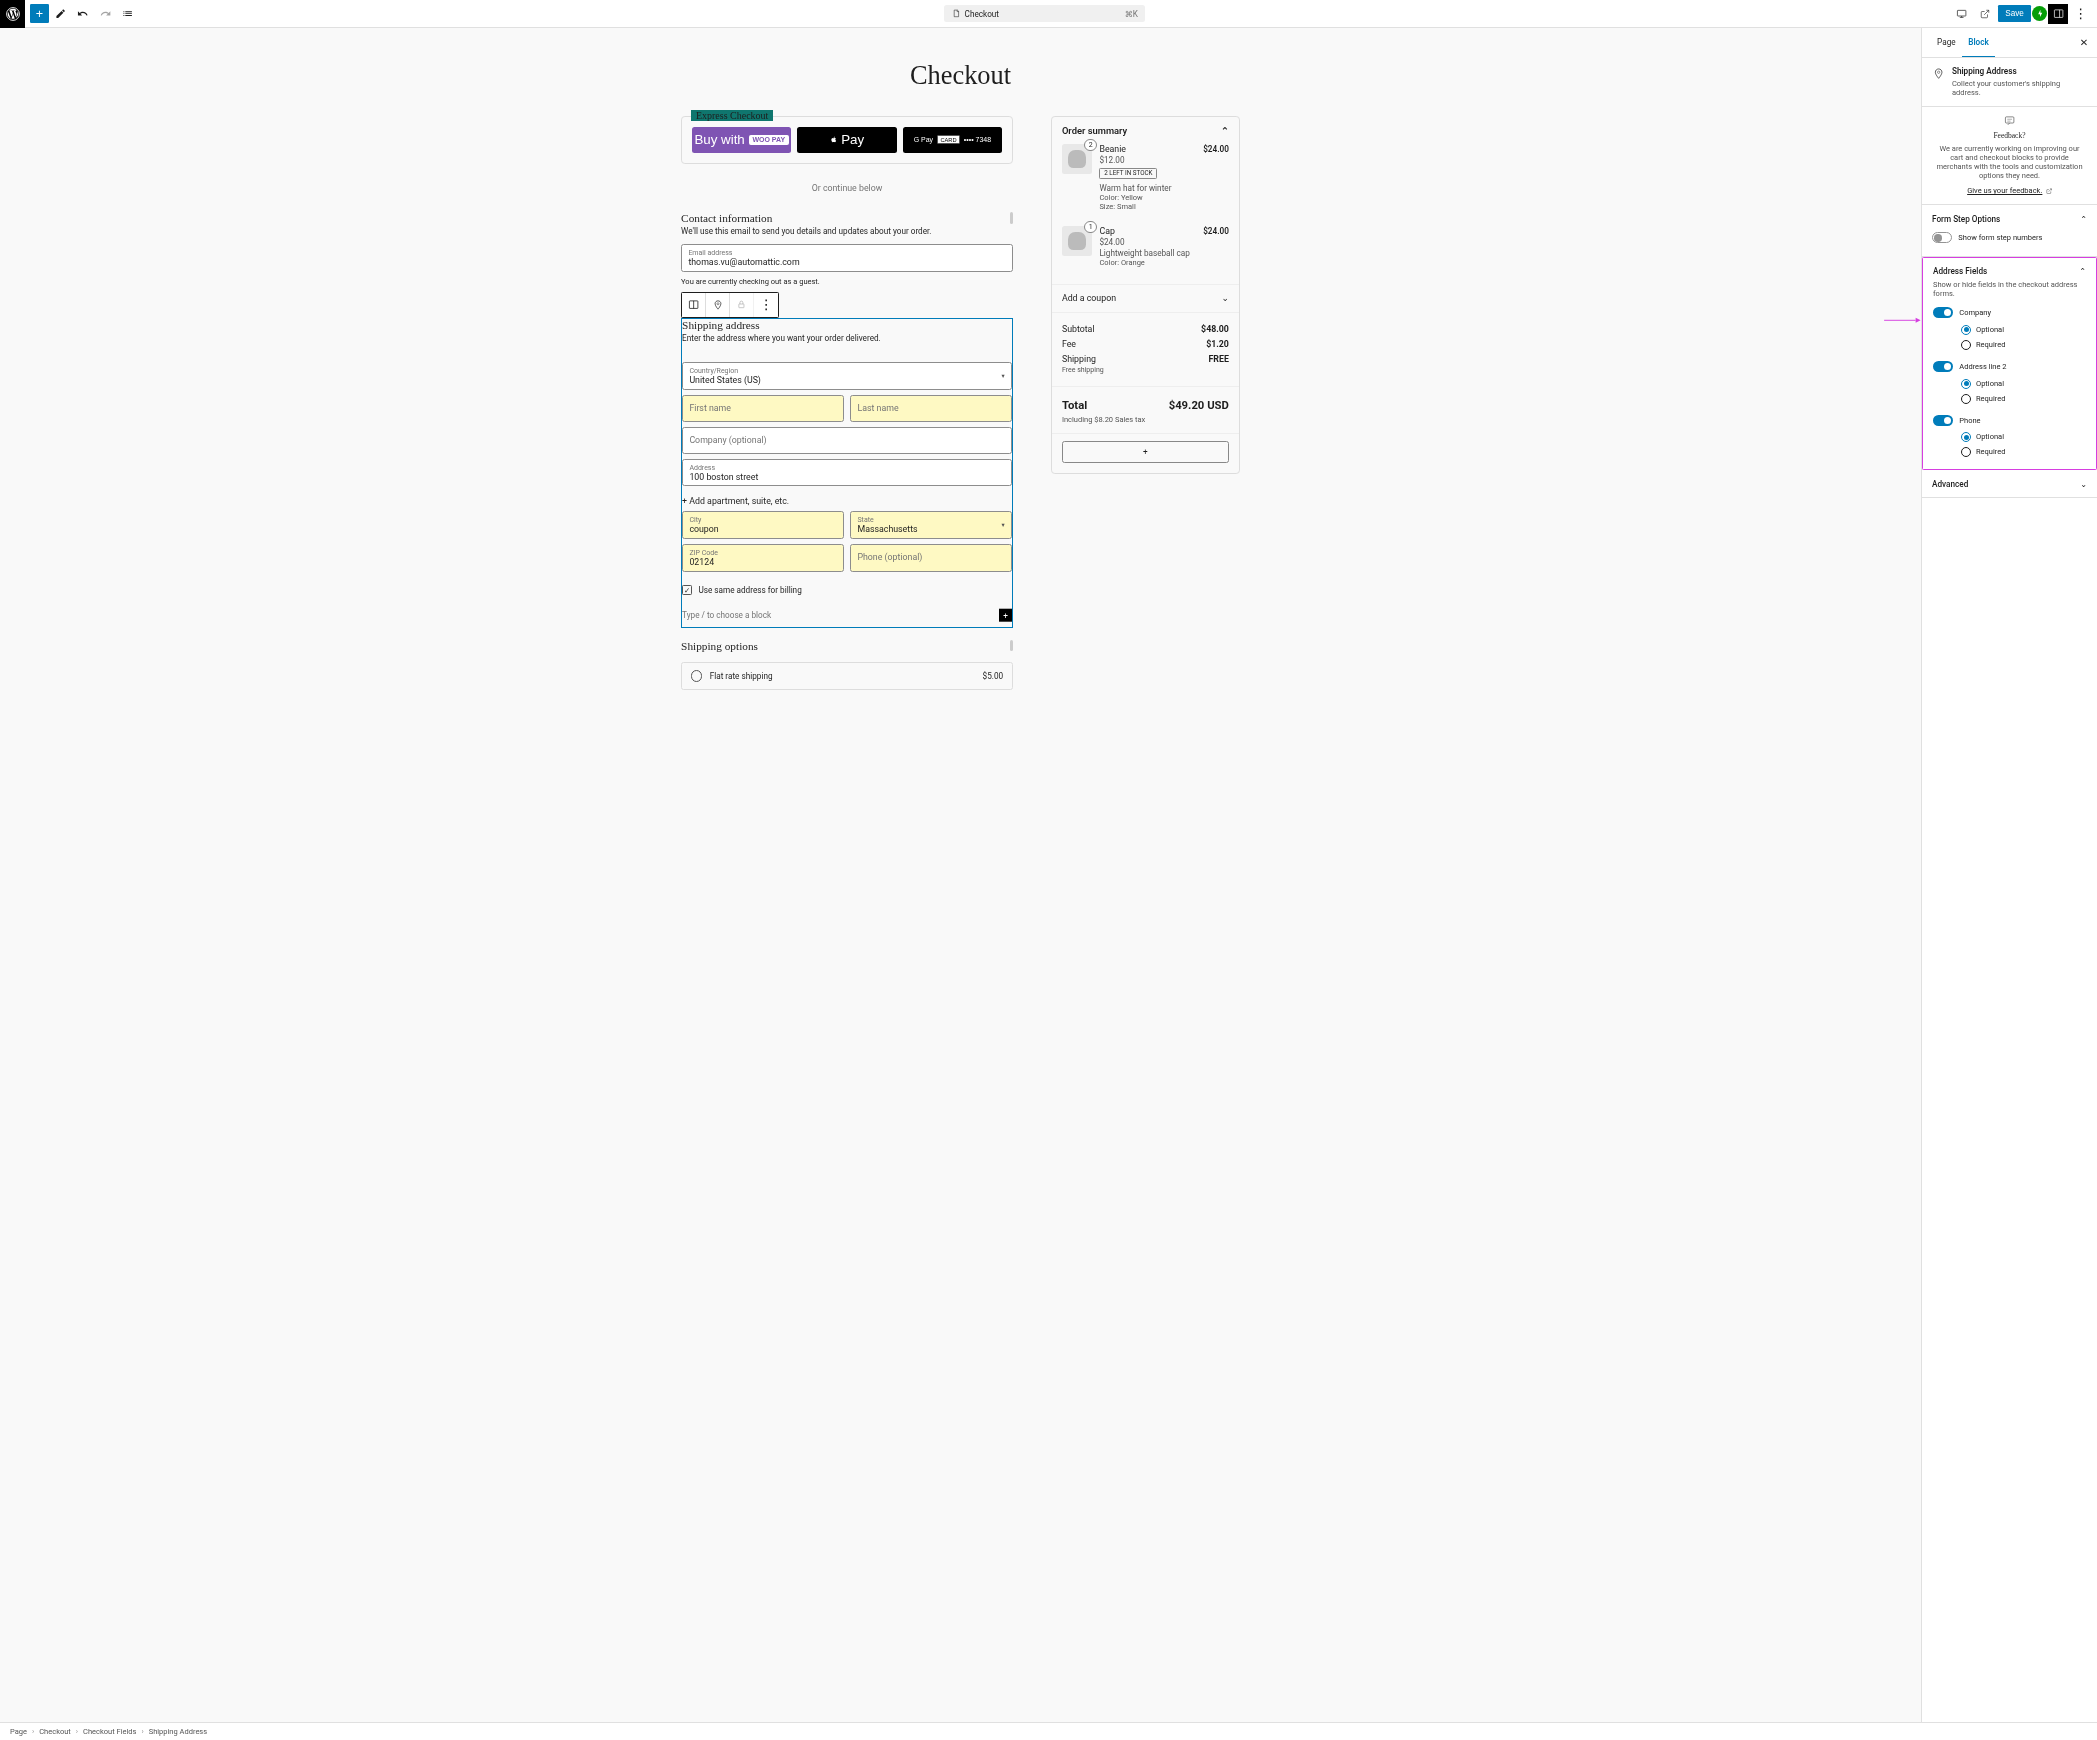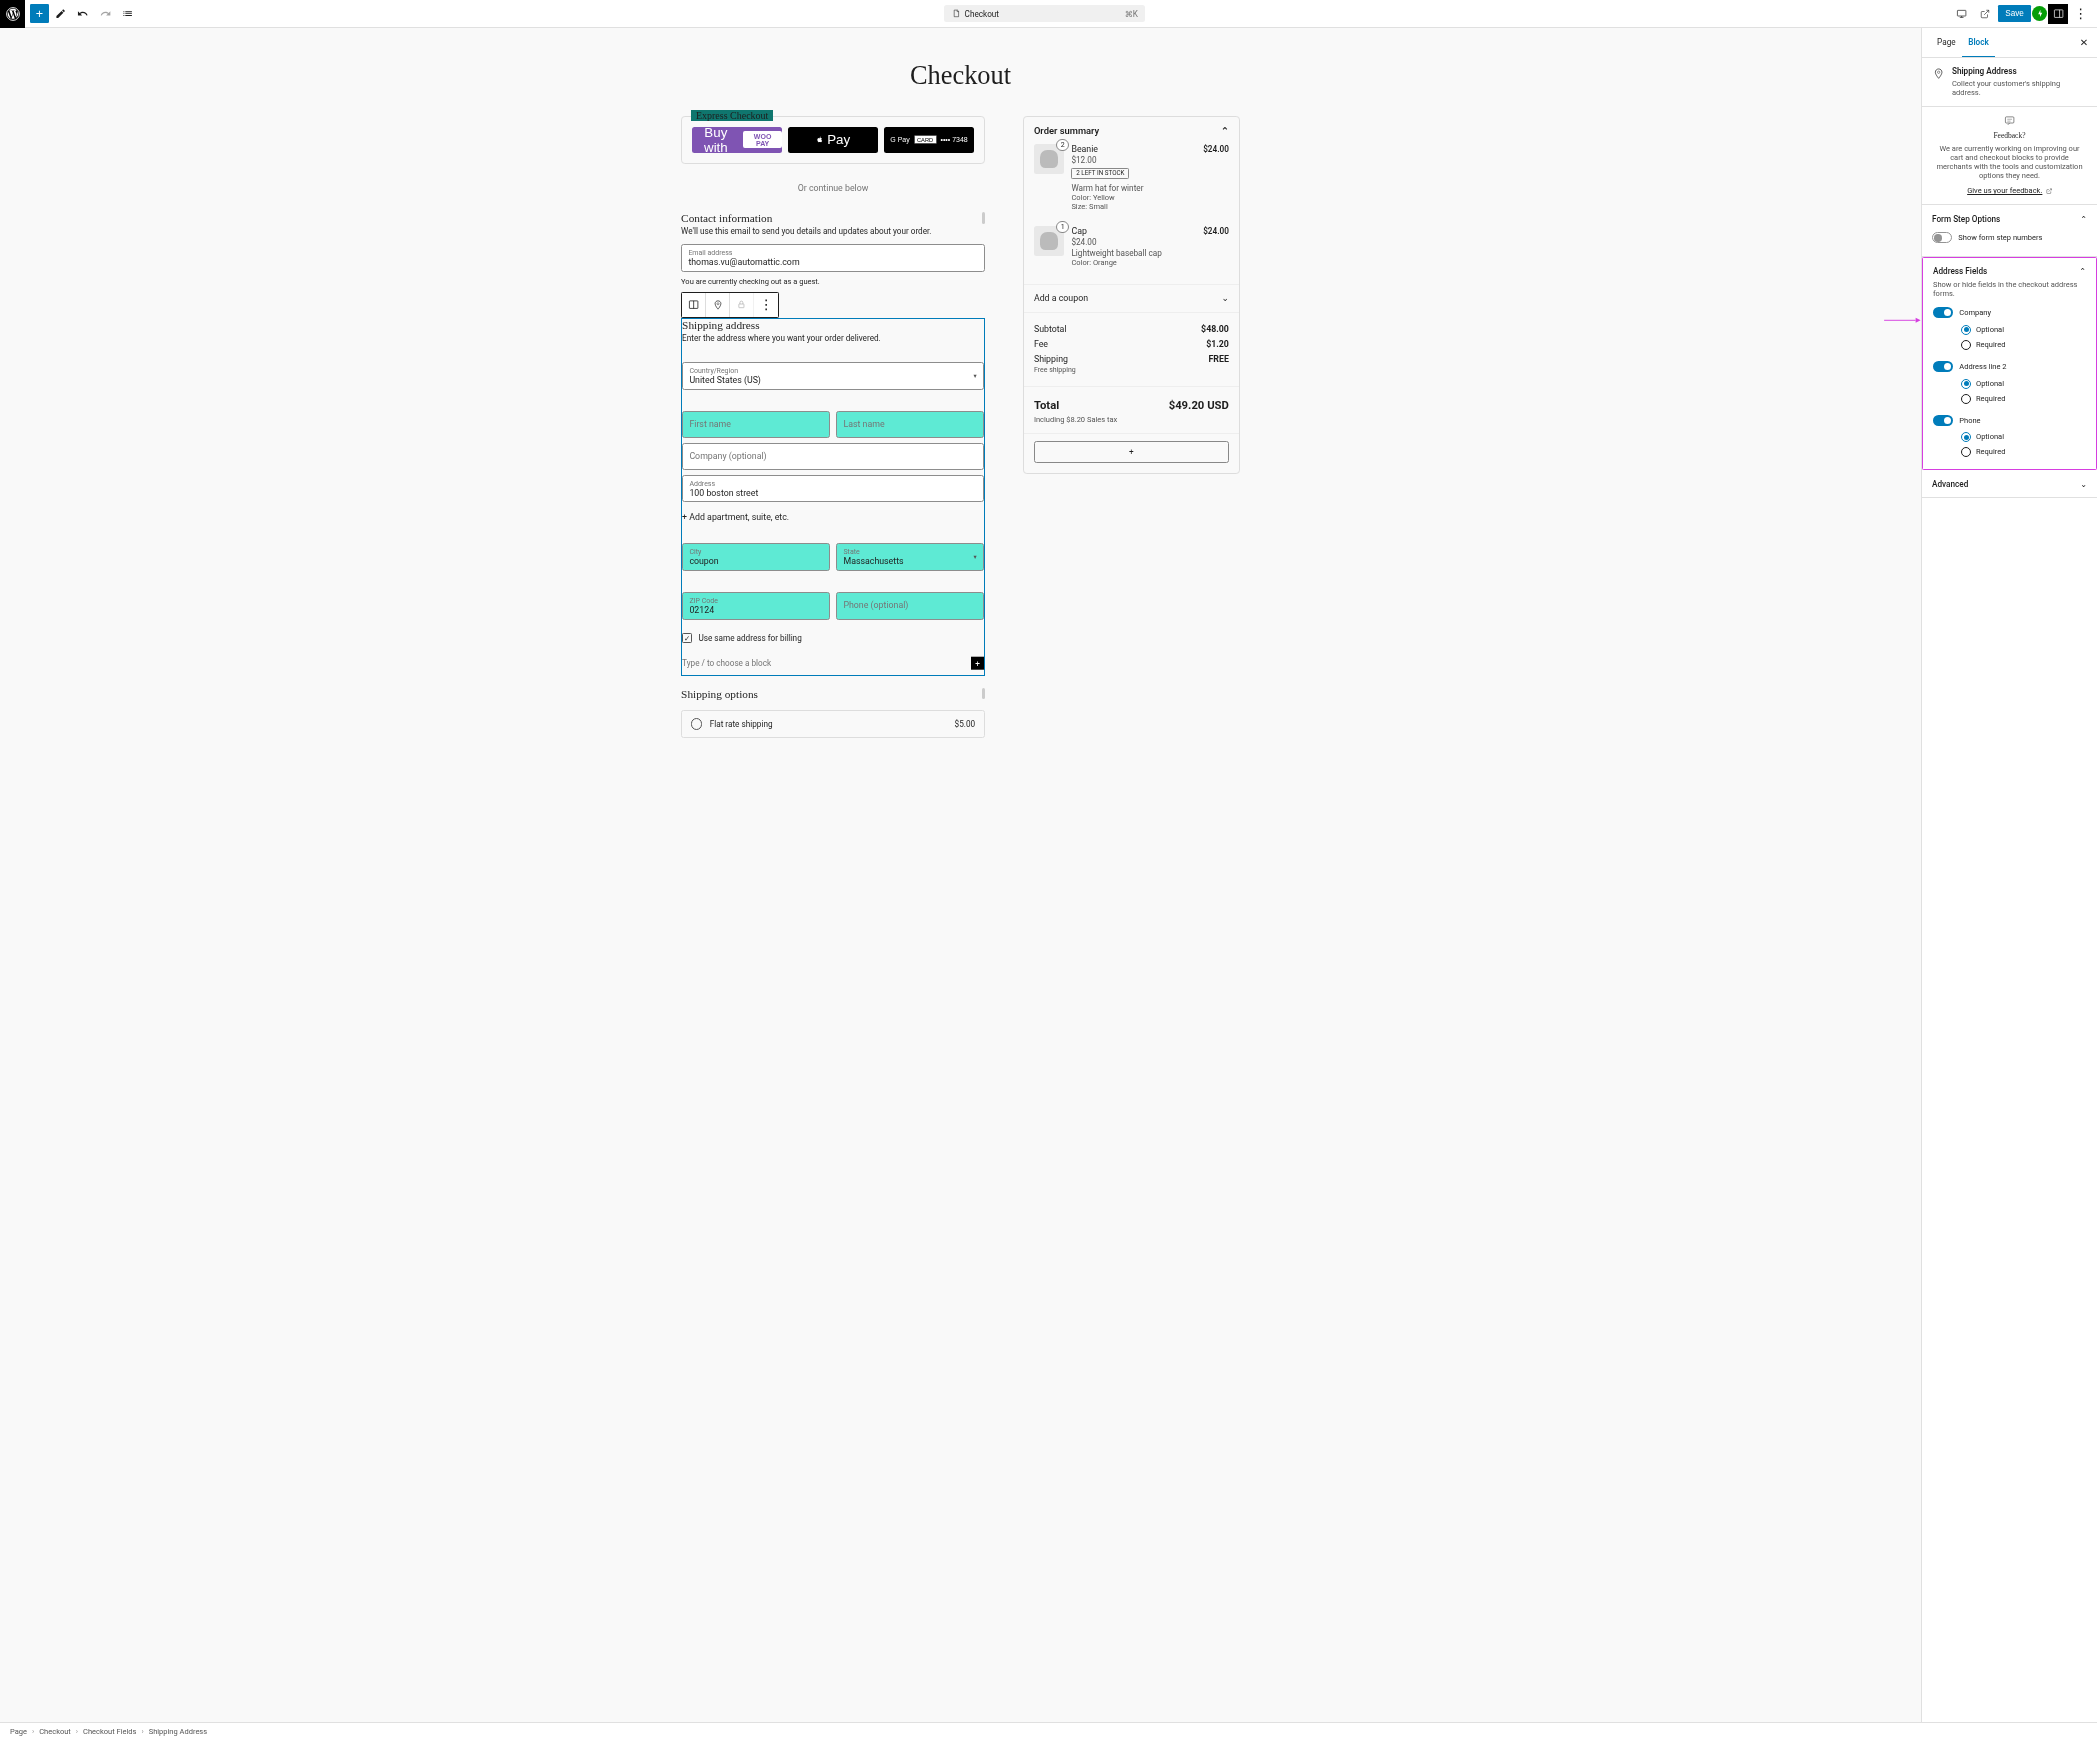"Order summary" .checkout-right { width: 217px -> 189px }
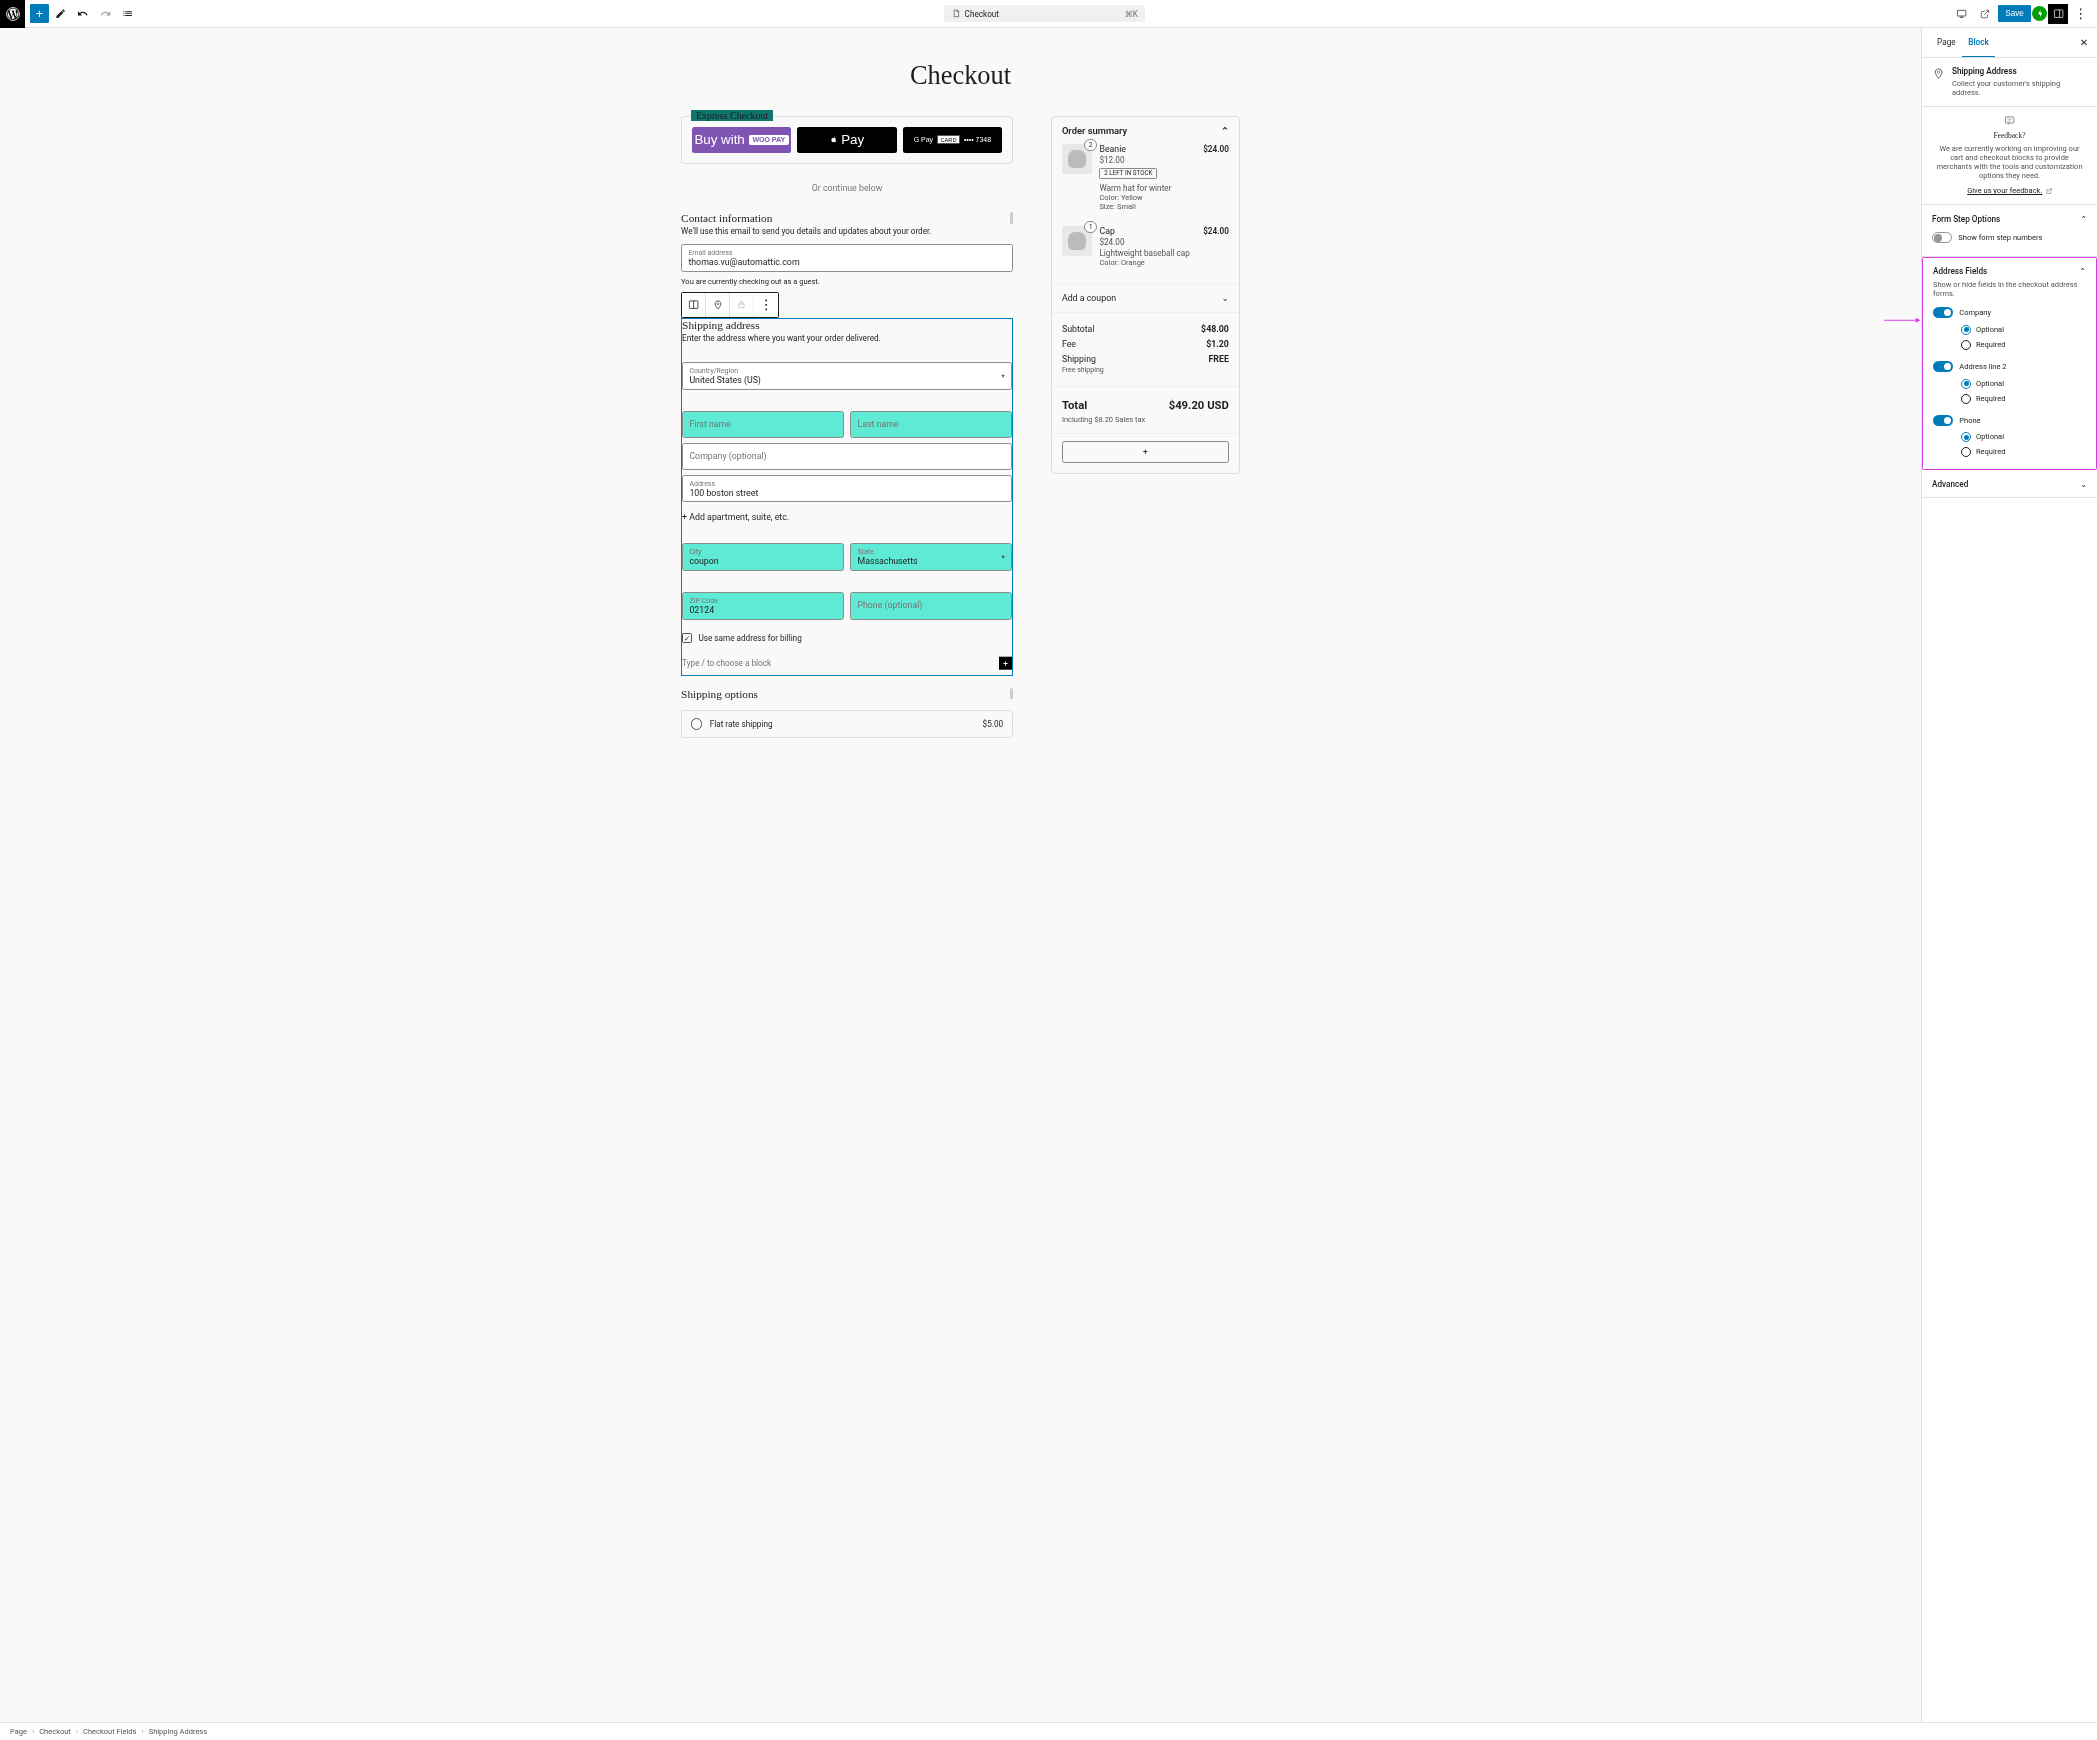"First name" .input-group.two-col > div { background: #5eead4 -> #fef9c3; margin-top: 16px -> none }
